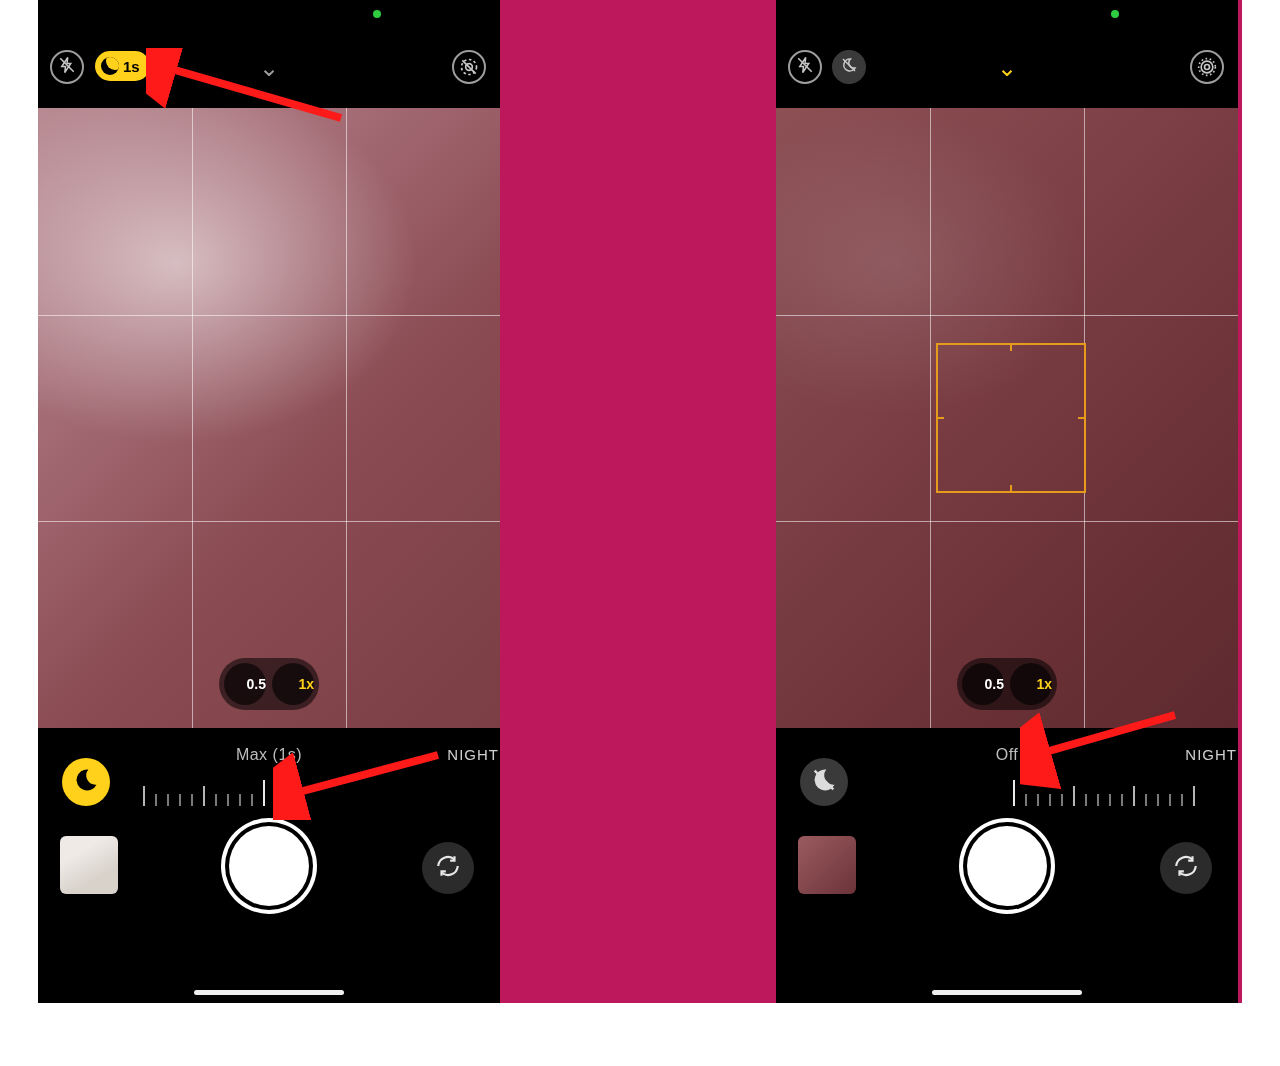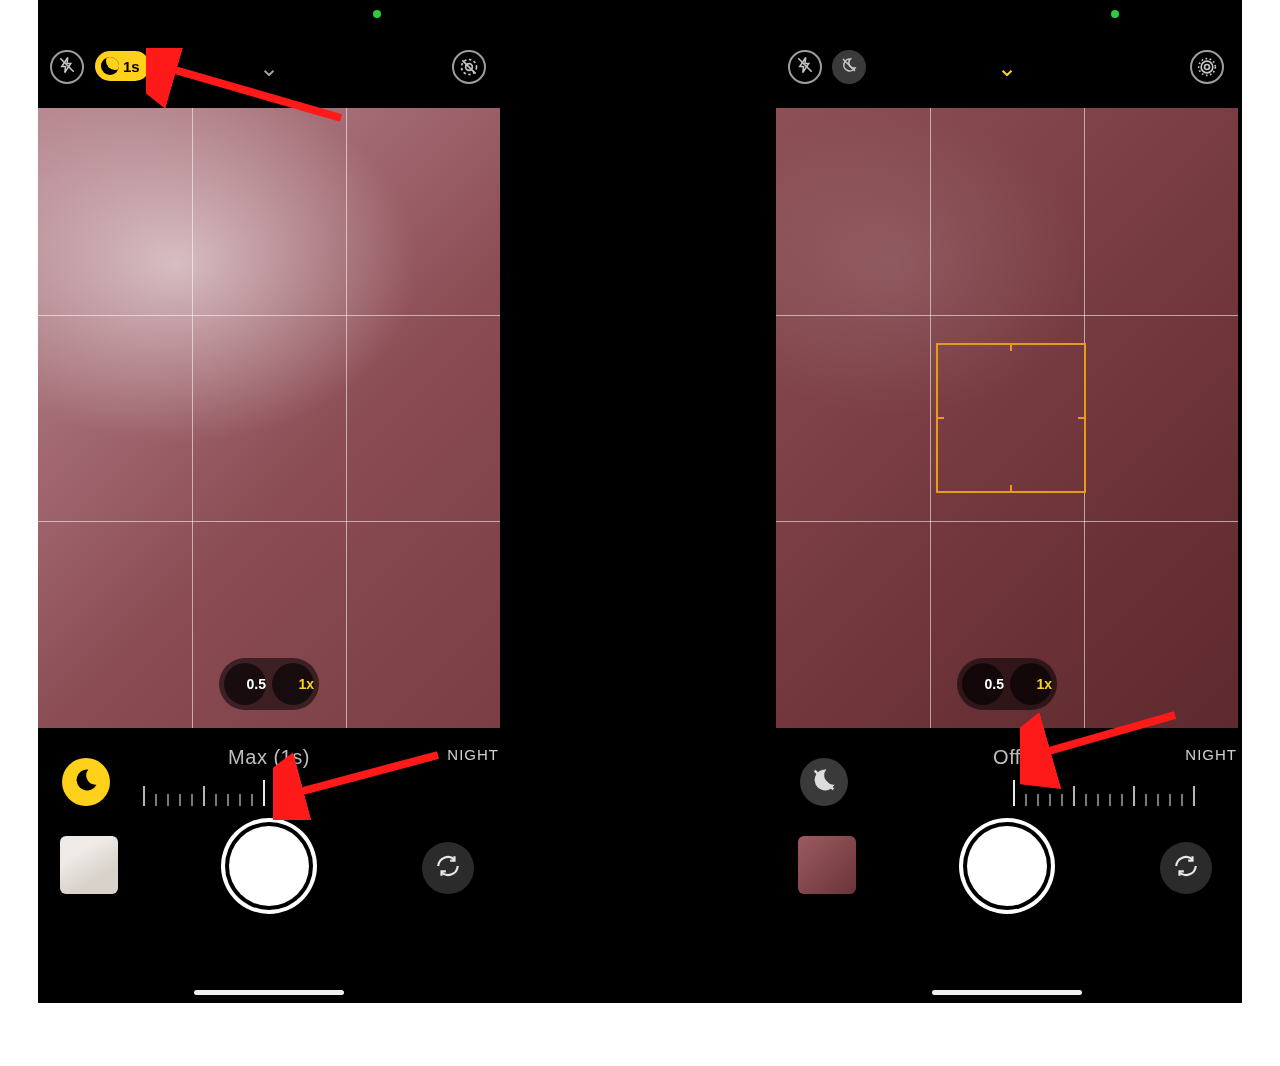"1s" .stage { background: #000000 -> #be185d }
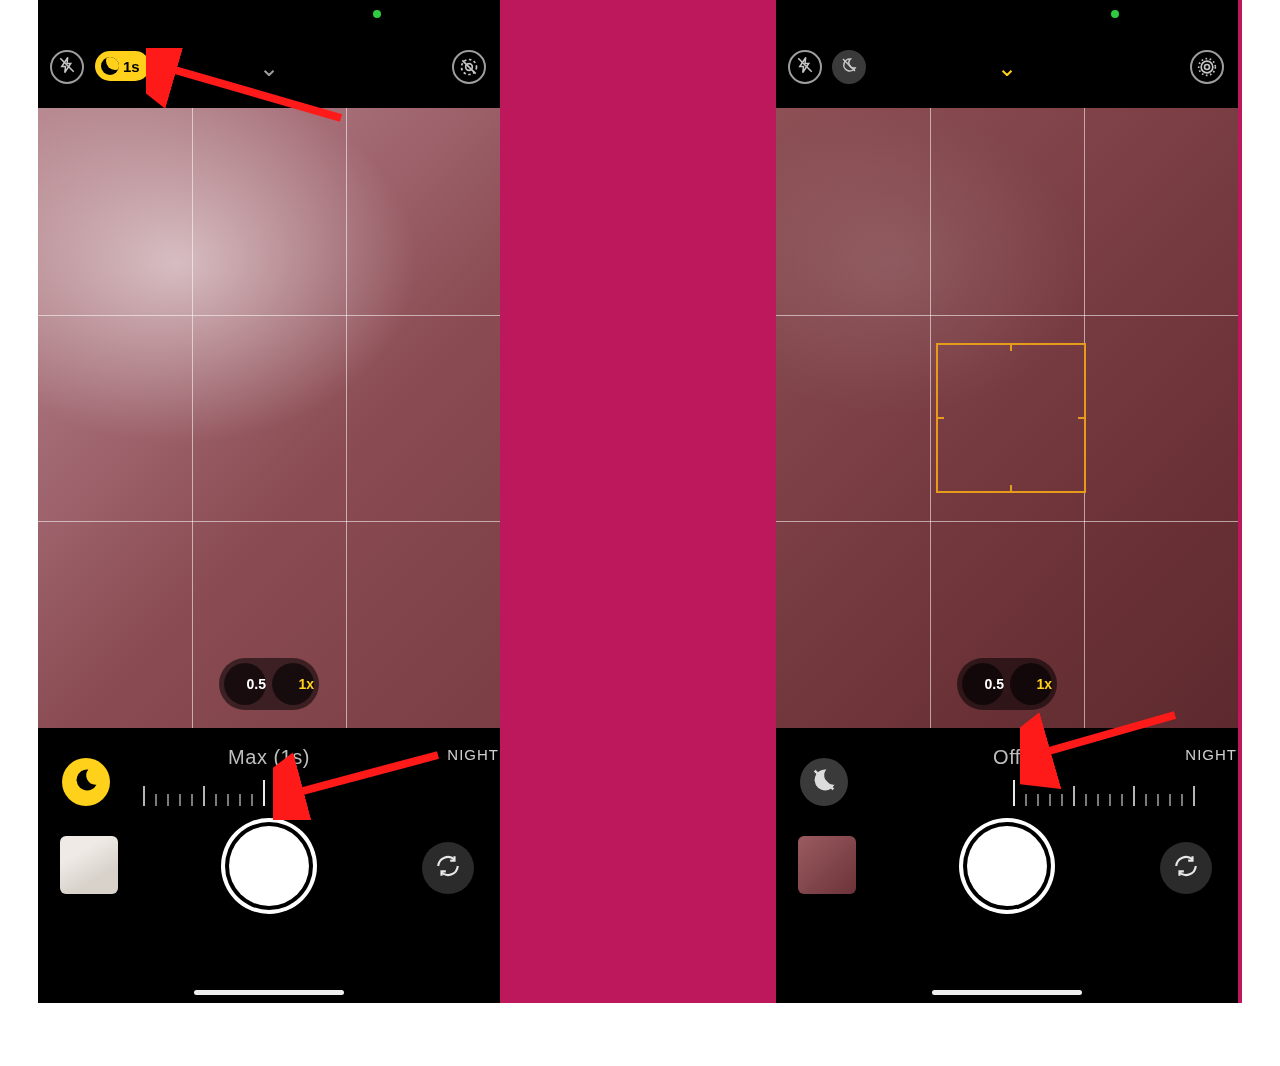"Max (1s)" .nm-status { font-size: 20px -> 16px }
